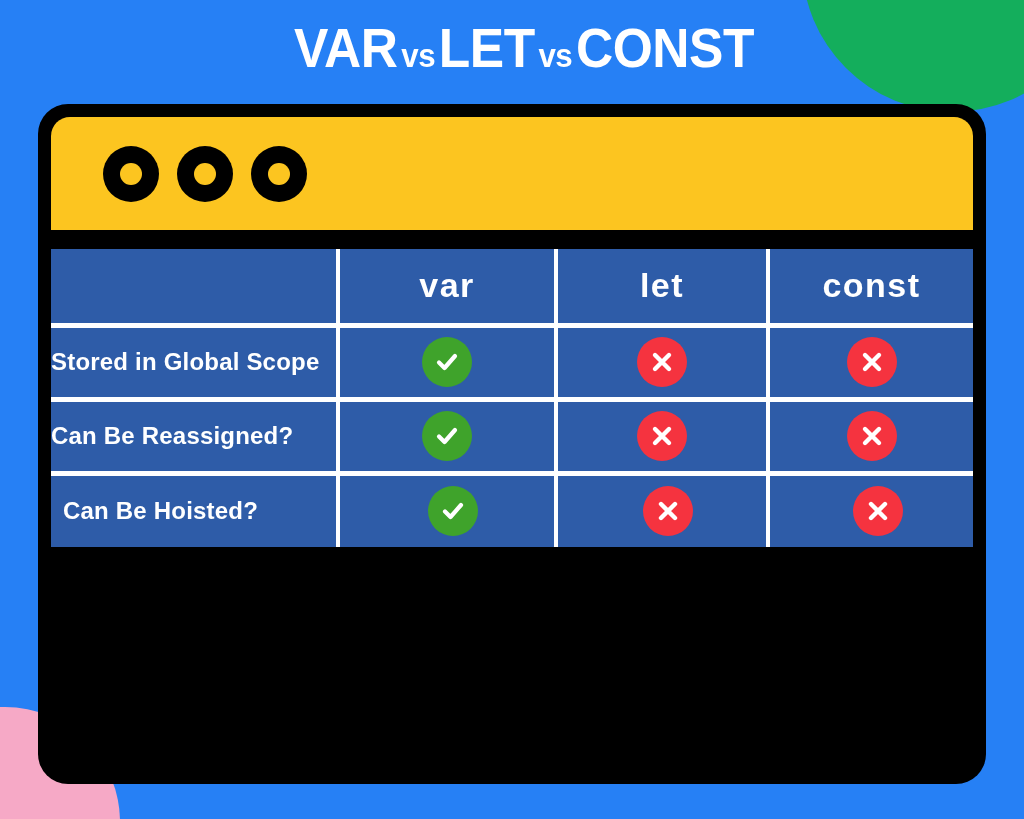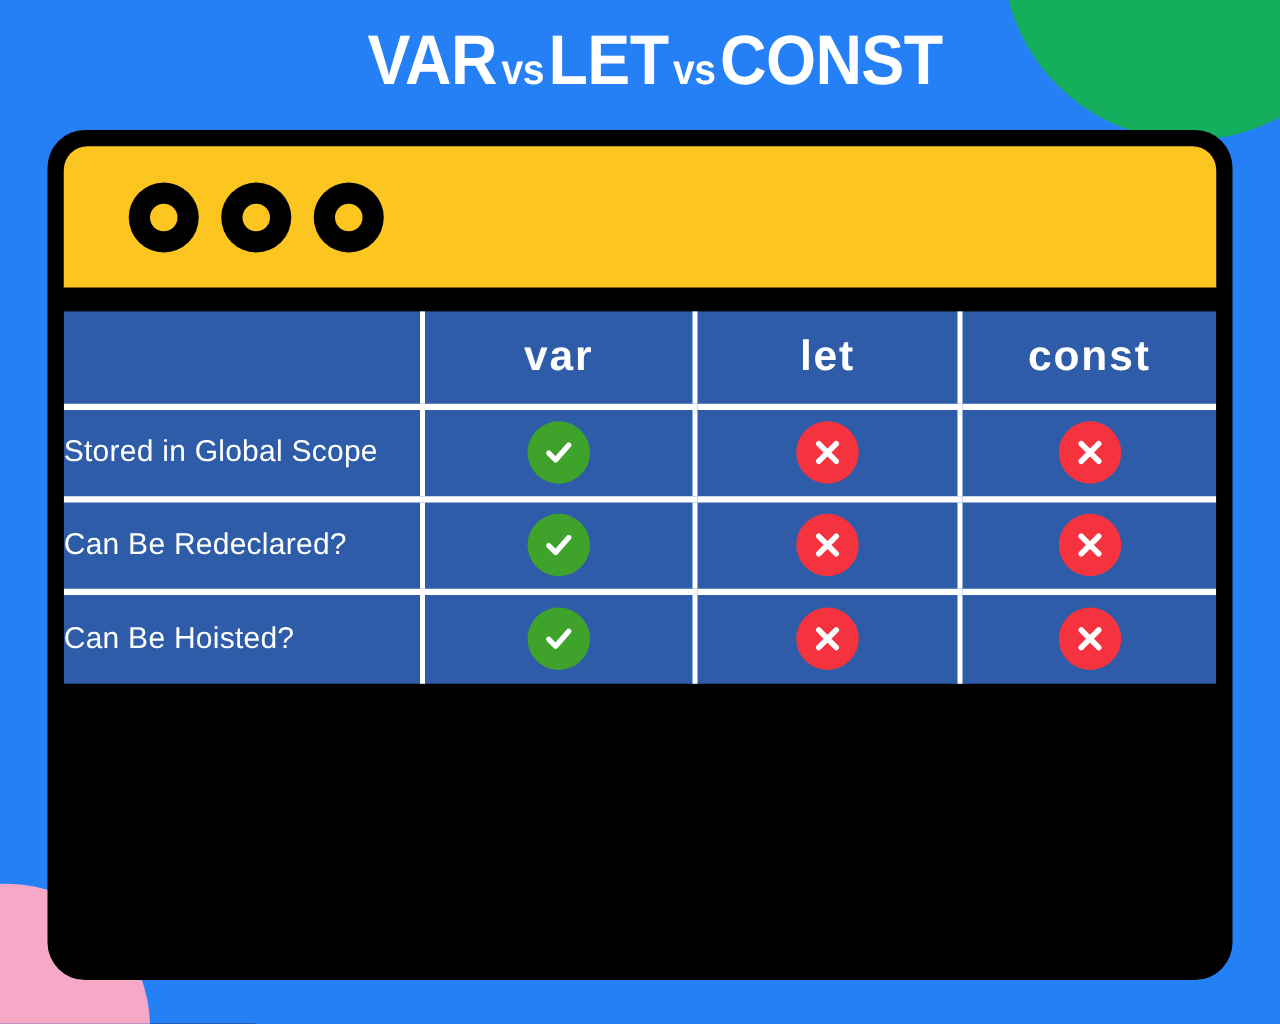"Stored in Global Scope" td.rowlabel { font-weight: normal -> bold }
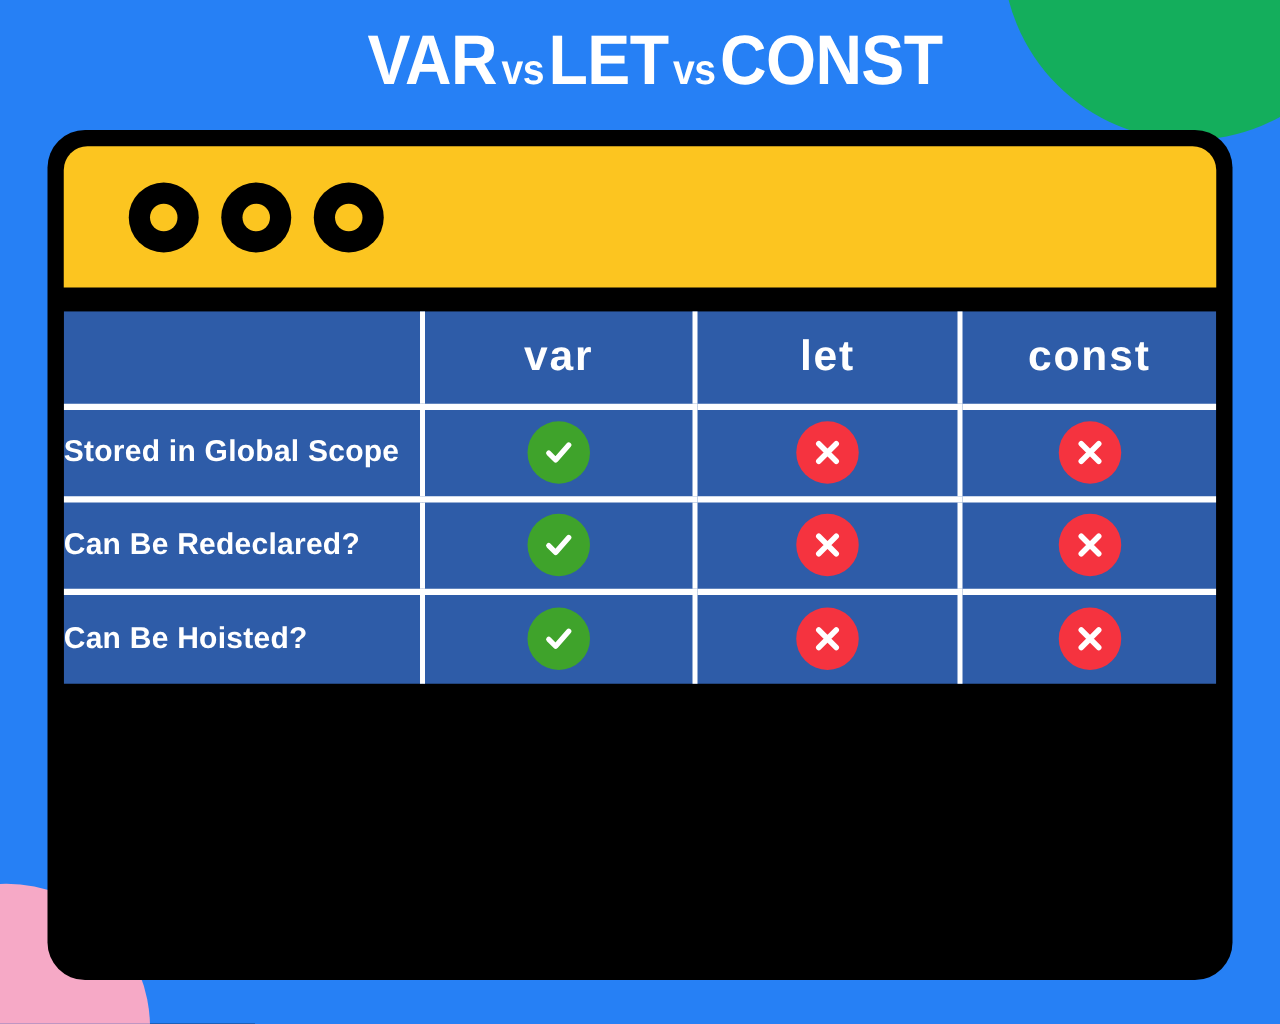"Can Be Redeclared?" td.rowlabel { text: Redeclared -> Reassigned }
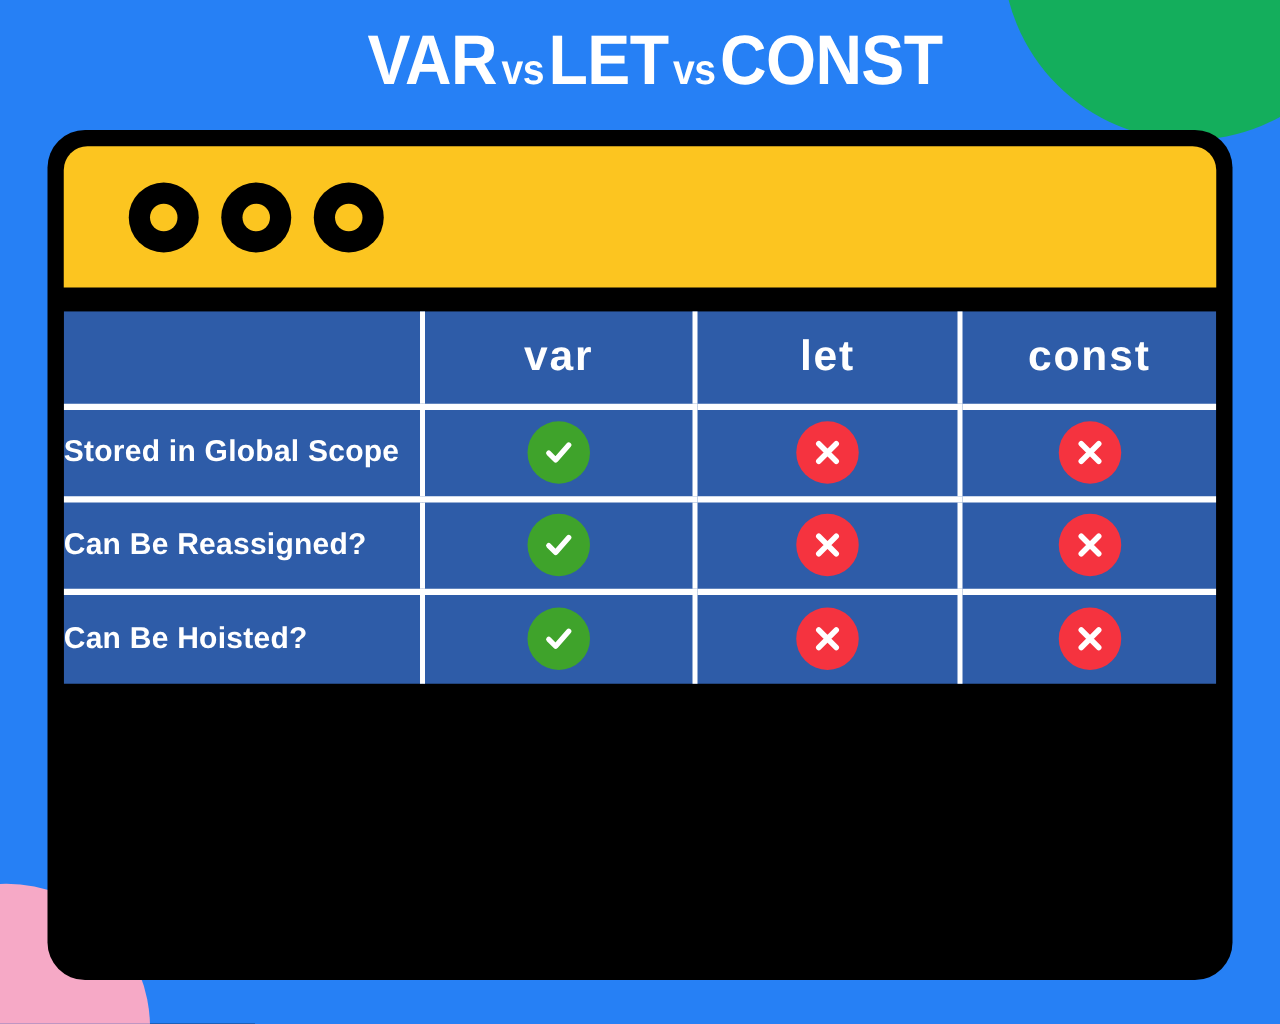"Can Be Hoisted?" table.cmp tr:last-child td { padding-left: none -> 12px }
